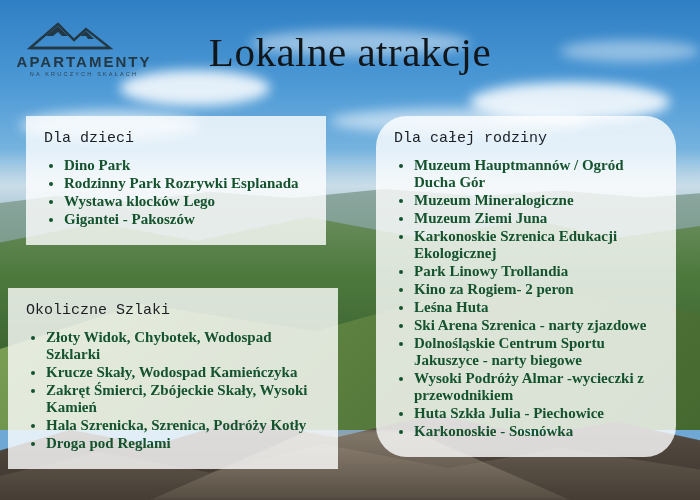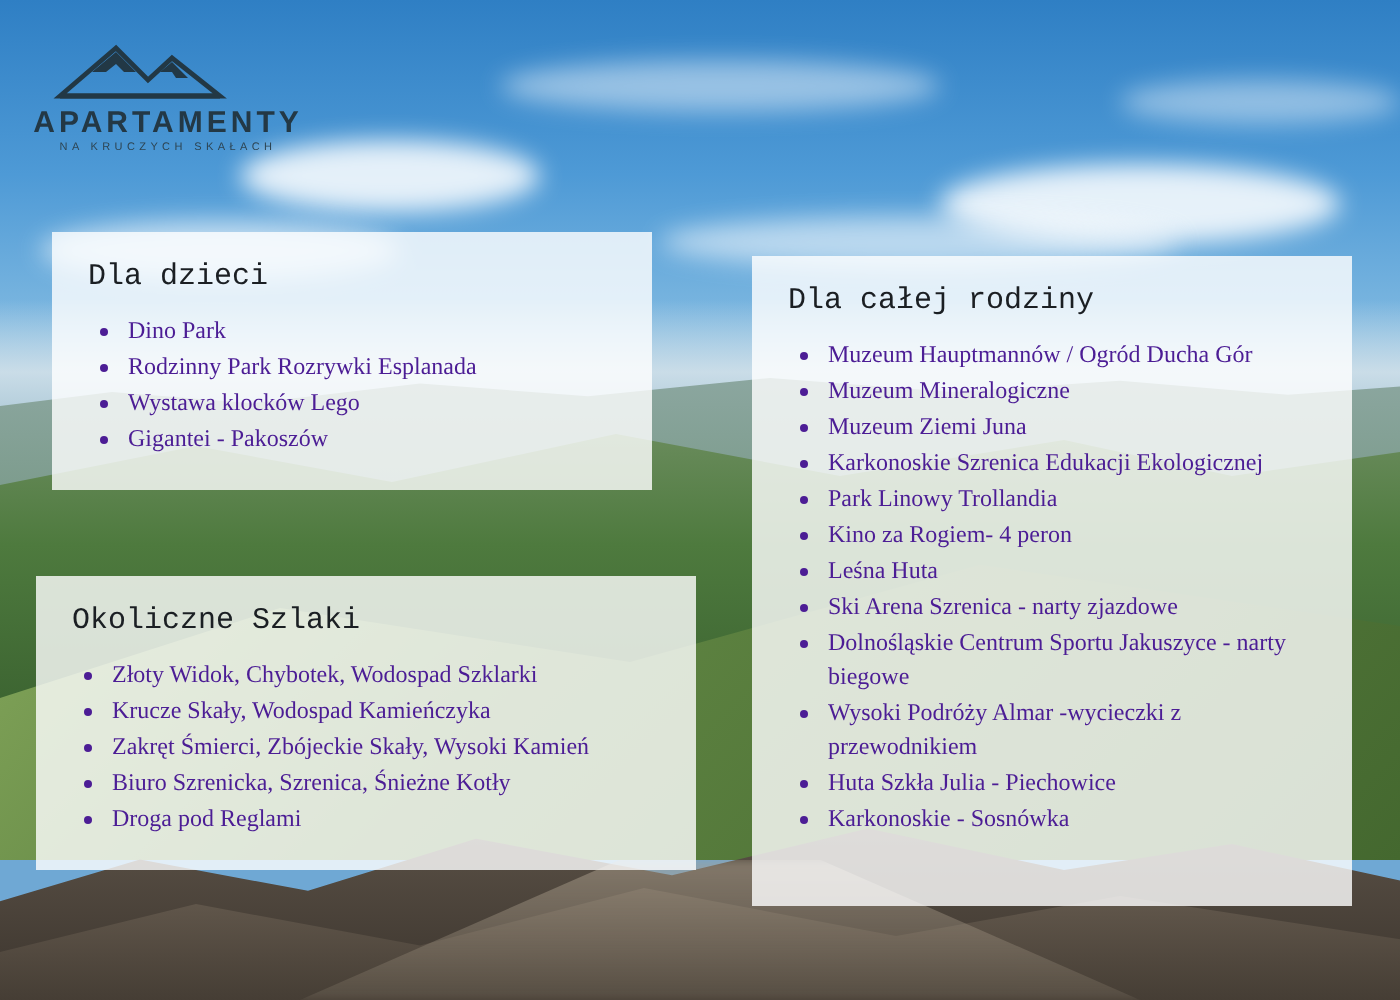"Lokalne atrakcje" div.title { html: none -> <div>Lokalne atrakcje</div> }
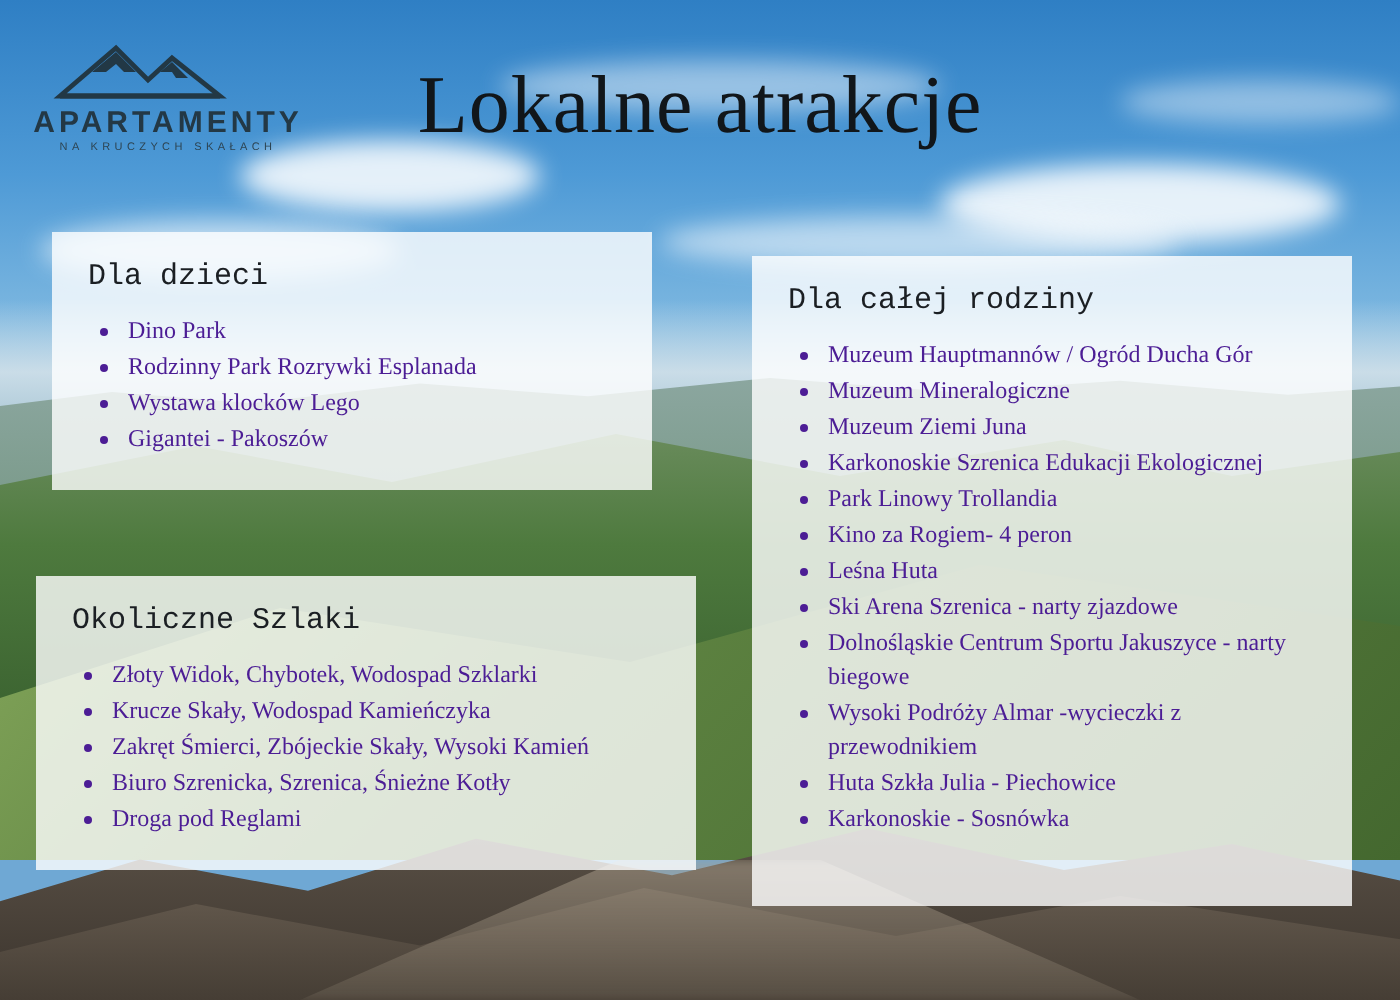"Dla całej rodziny" #panel-family { border-radius: none -> 31px; top: 128px -> 116px }
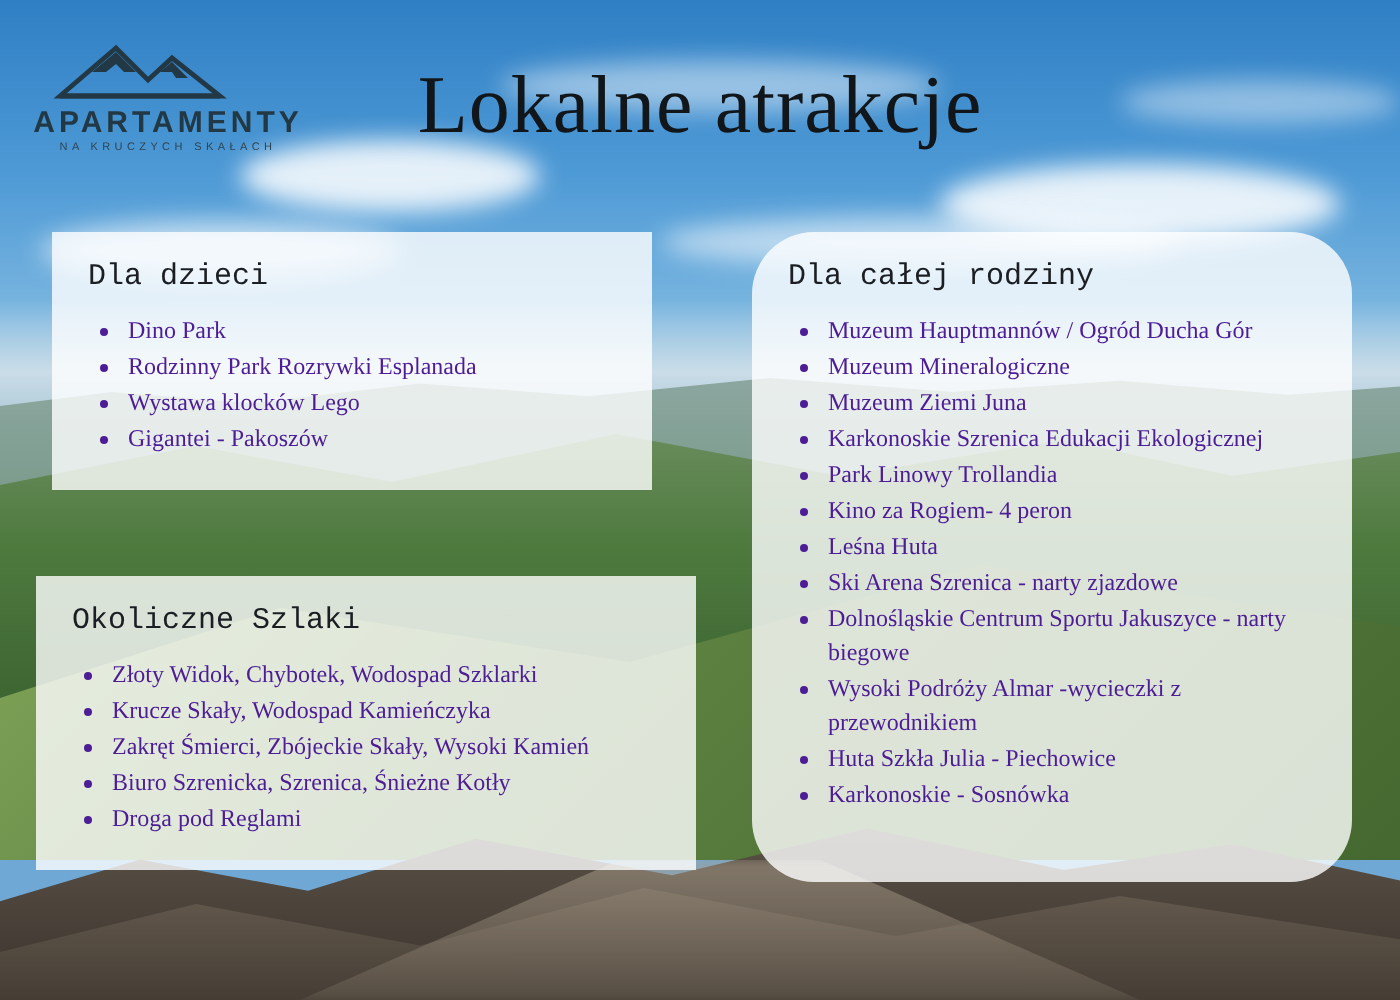"Dino Park" .panel li { color: #4c1d95 -> #14532d; font-size: 12px -> 15px; font-weight: none -> bold }
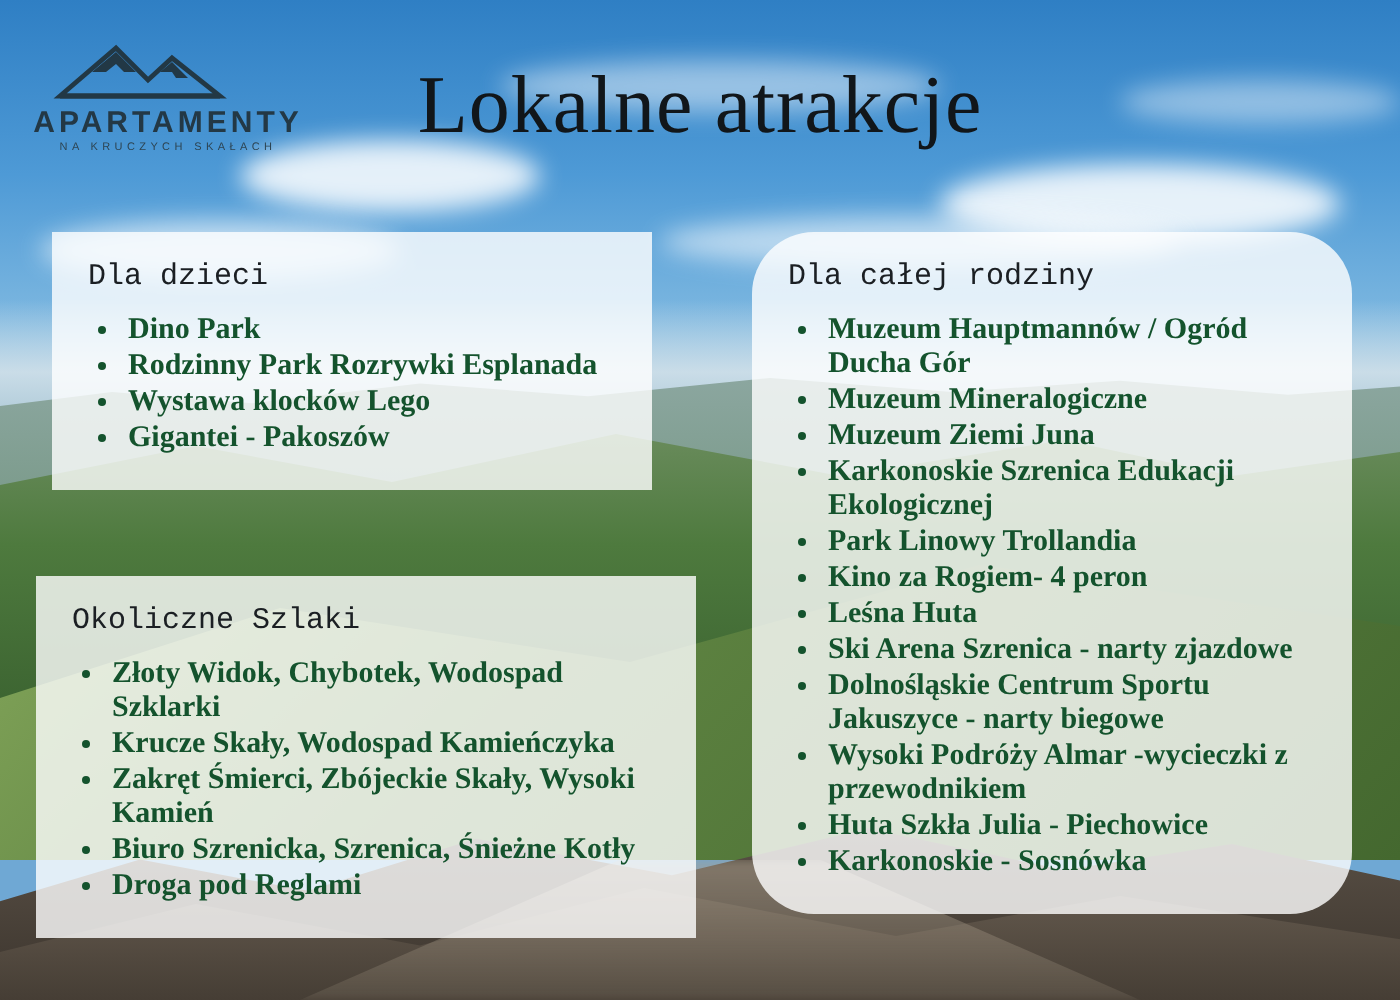"Kino za Rogiem- 4 peron" li { text: 4 -> 2 }
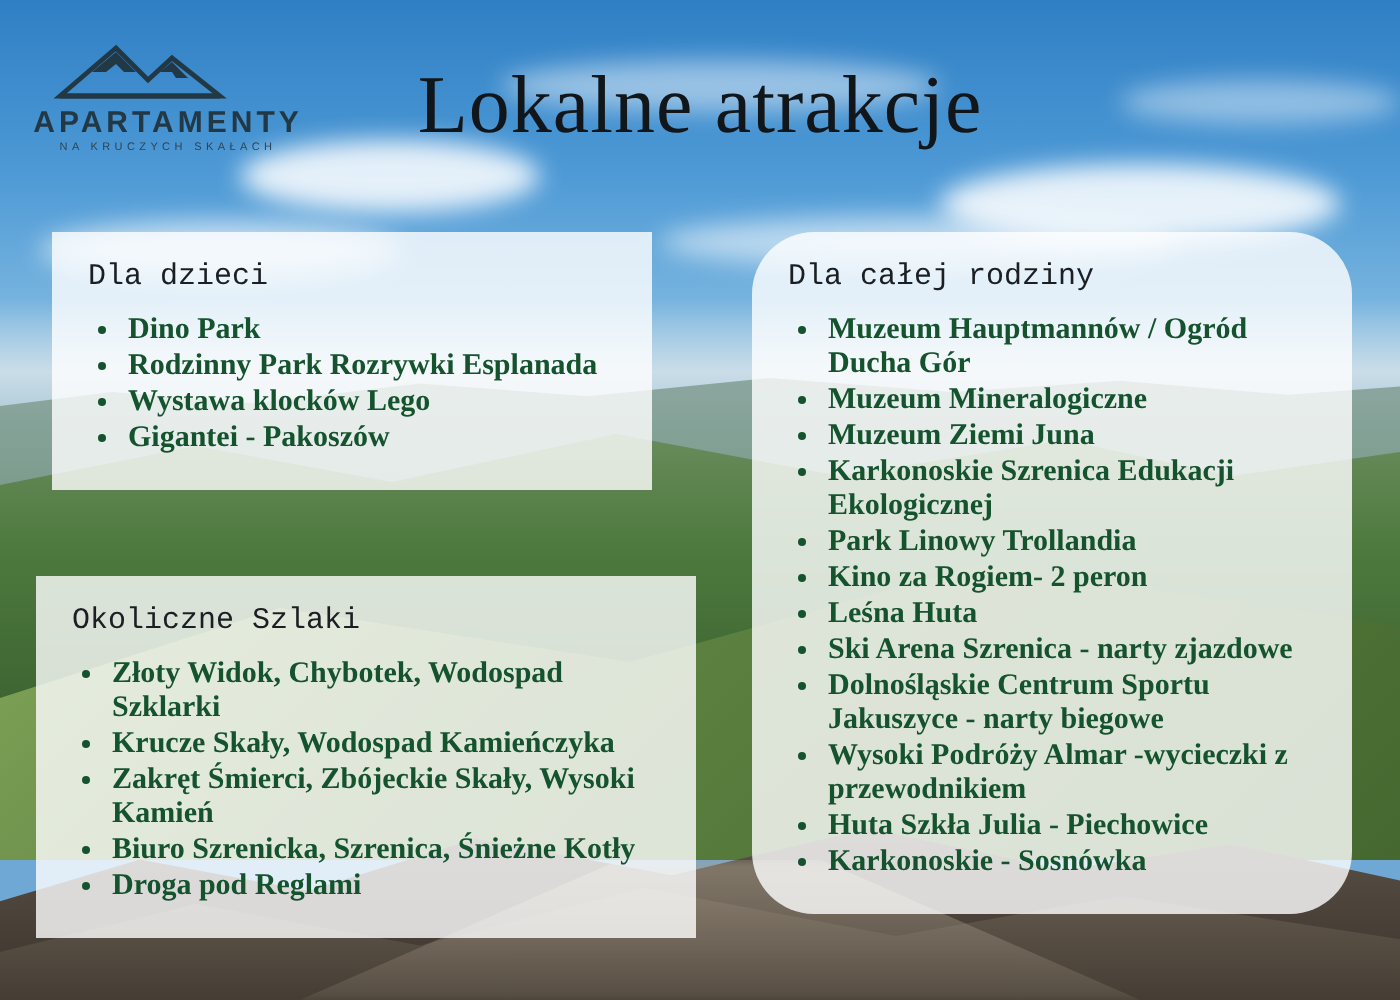"Okoliczne Szlaki" #panel-trails { left: 18px -> 8px }
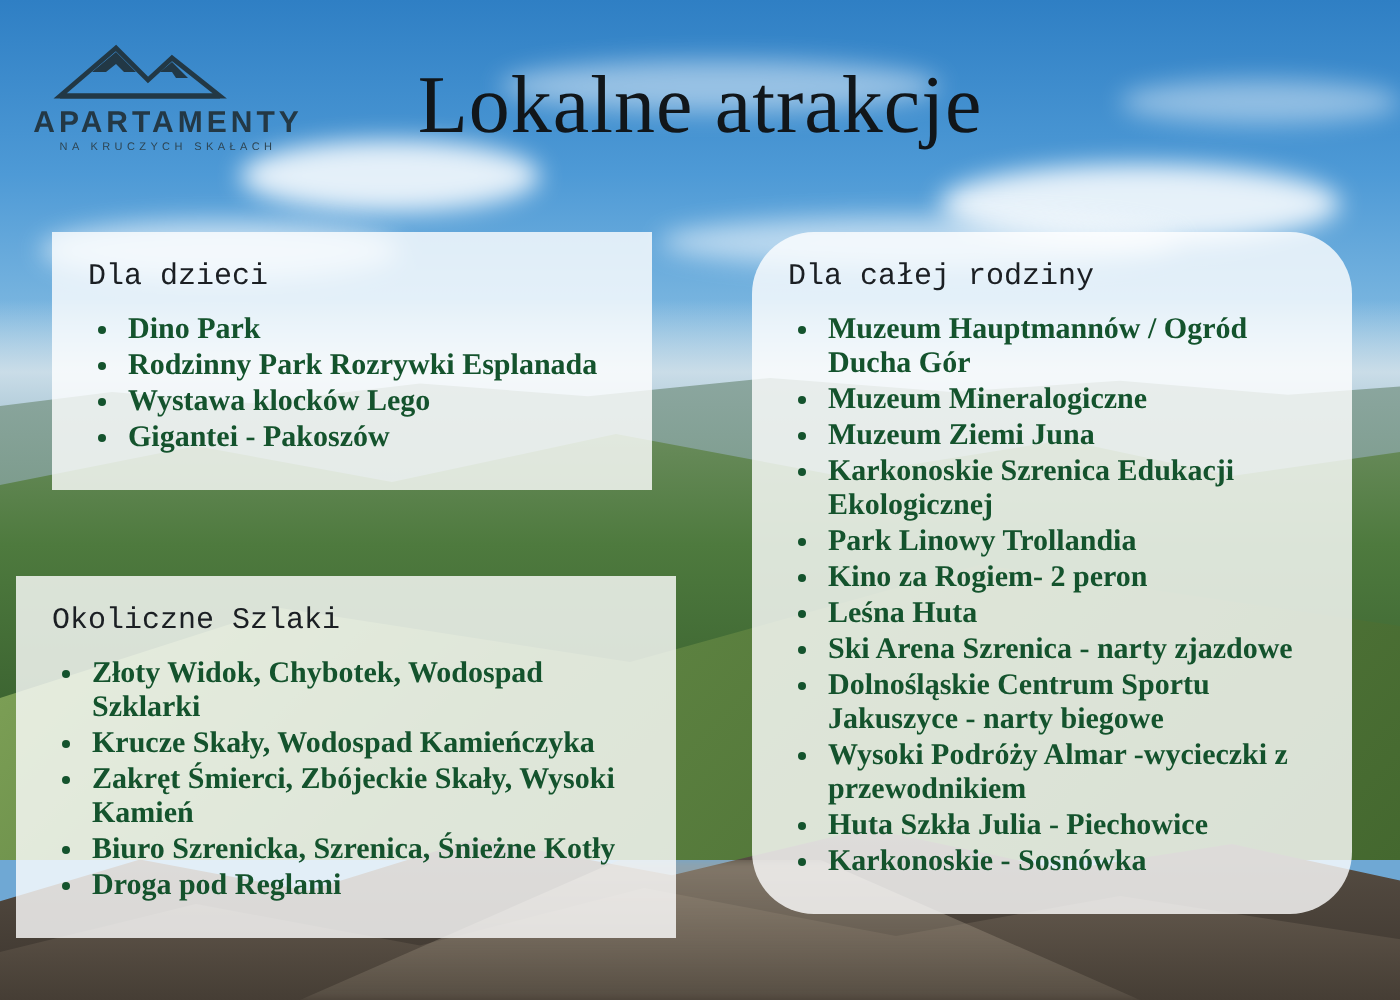"Biuro Szrenicka, Szrenica, Śnieżne Kotły" li { text: Biuro Szrenicka, Szrenica, Śnieżne -> Hala Szrenicka, Szrenica, Podróży }
